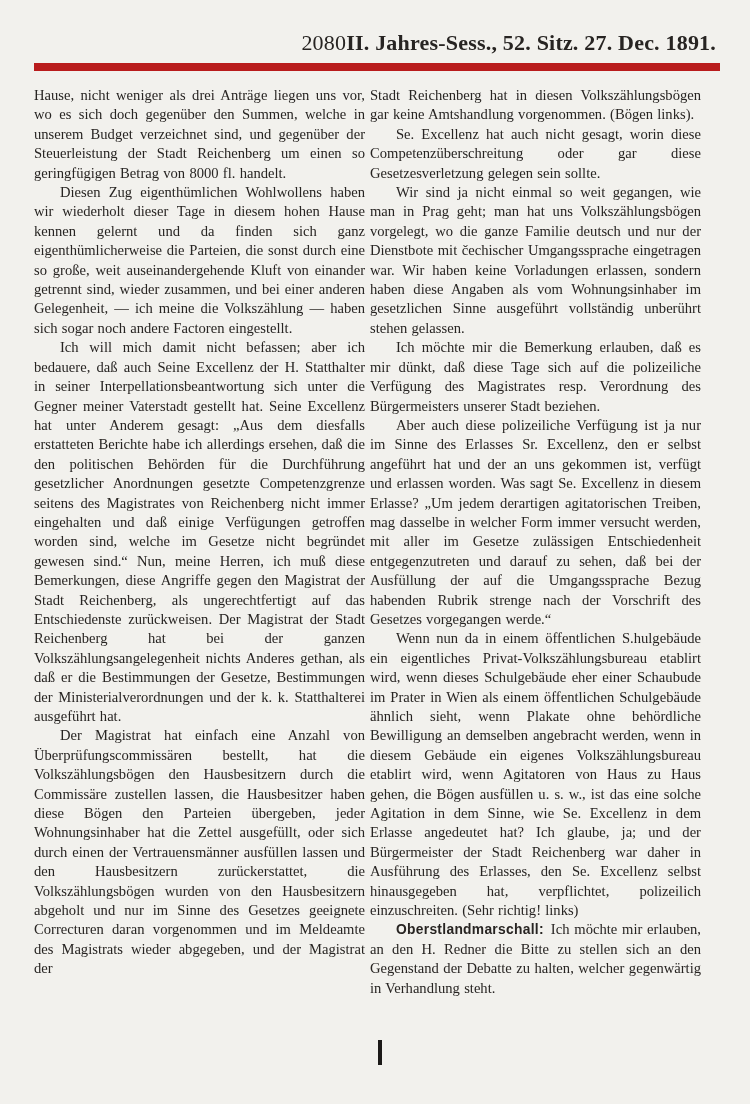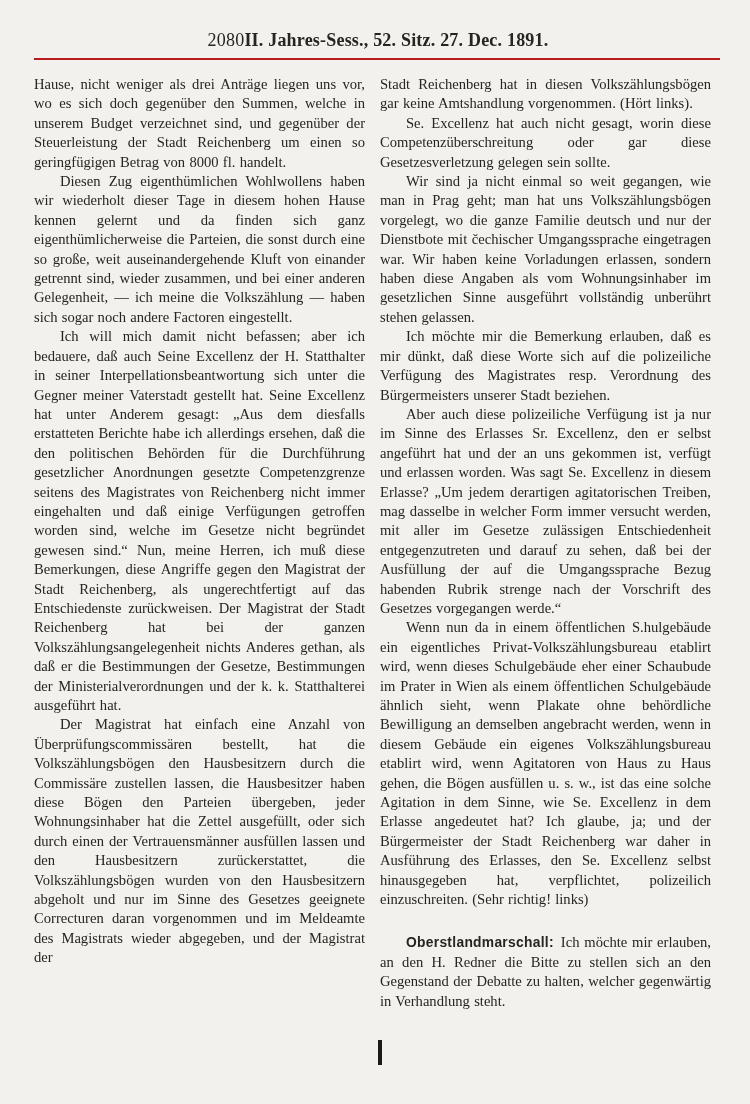"2080" .header { border-bottom: 2px solid #b91c1c -> 8px solid #b91c1c; font-size: 18px -> 22px; justify-content: center -> flex-end }
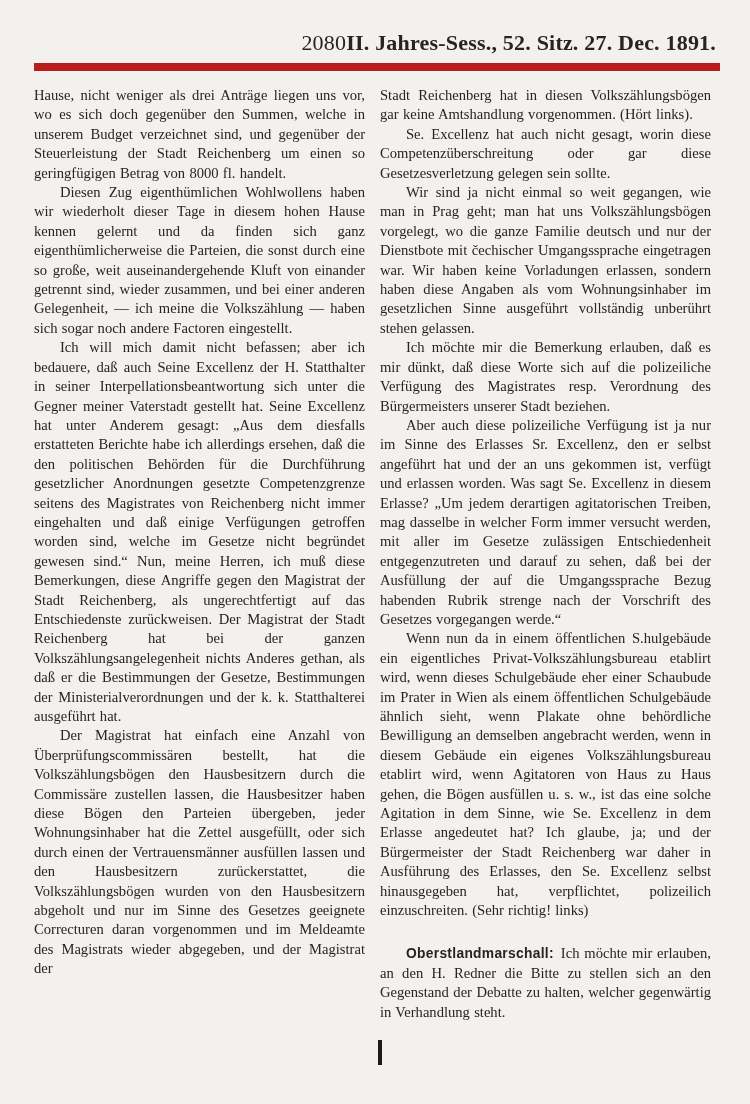"Hause, nicht weniger als drei" .columns { gap: 15px -> 5px }
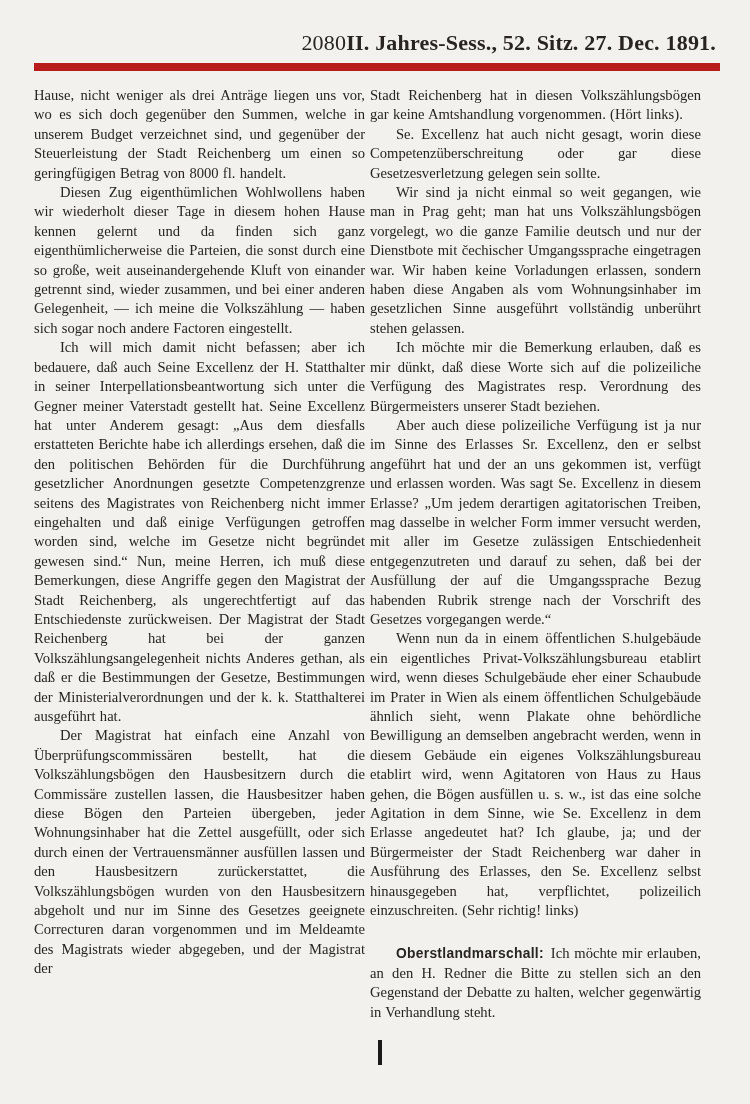"Stadt Reichenberg hat in diesen" p { text: Hört -> Bögen }
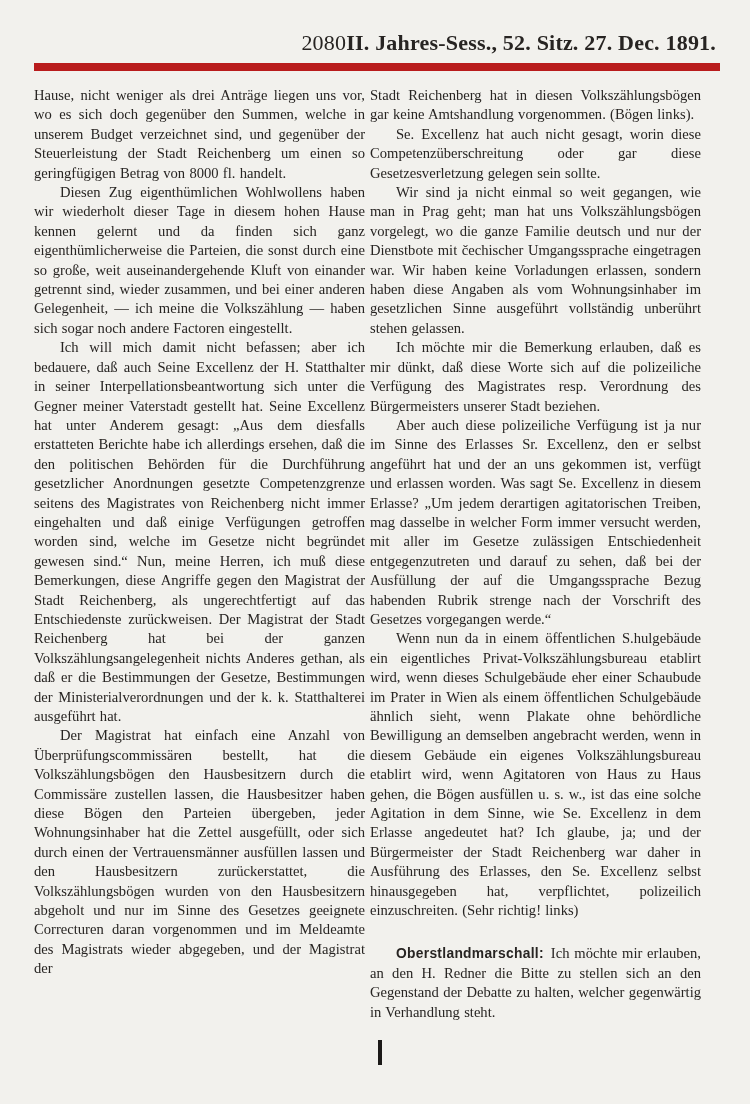"Ich möchte mir die Bemerkung" p.indent { text: Worte -> Tage }
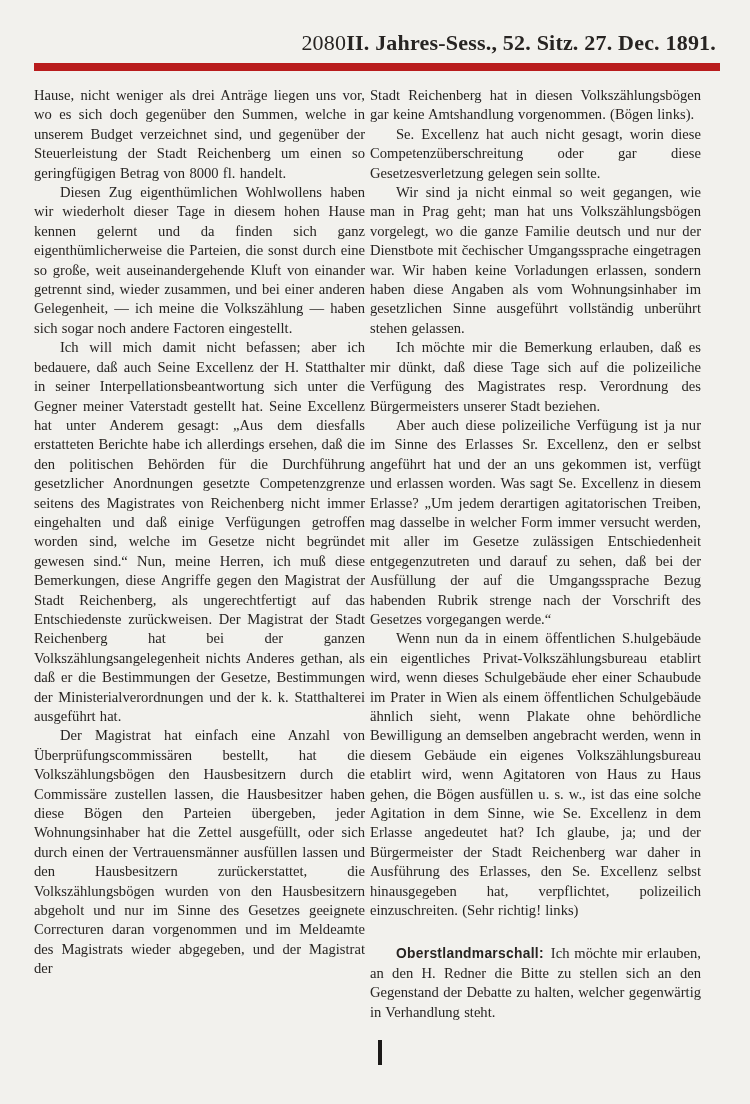"Oberstlandmarschall: Ich möchte mir" p.gap-above { margin-top: 24px -> none }
